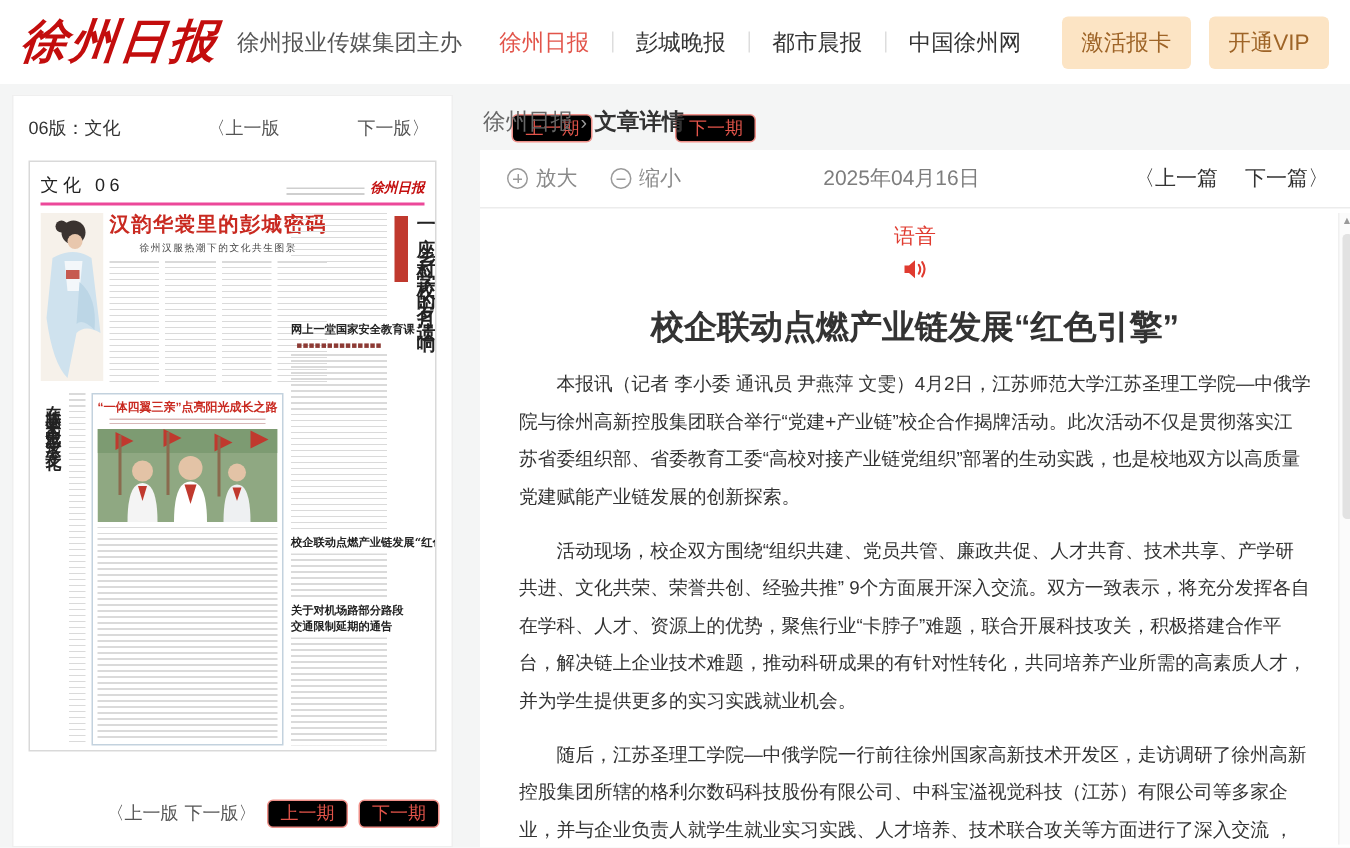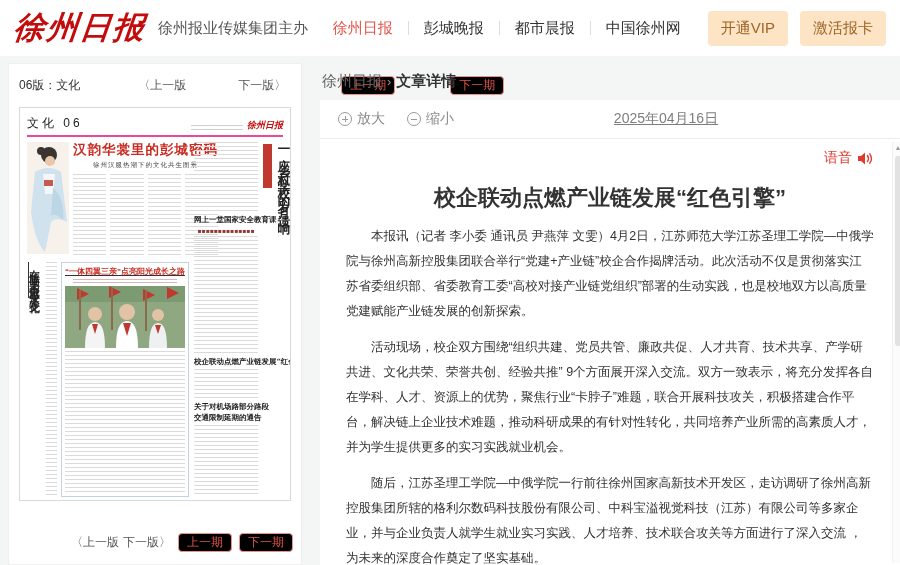"开通VIP" span.btn-peach { order: before "激活报卡" -> after "激活报卡" }
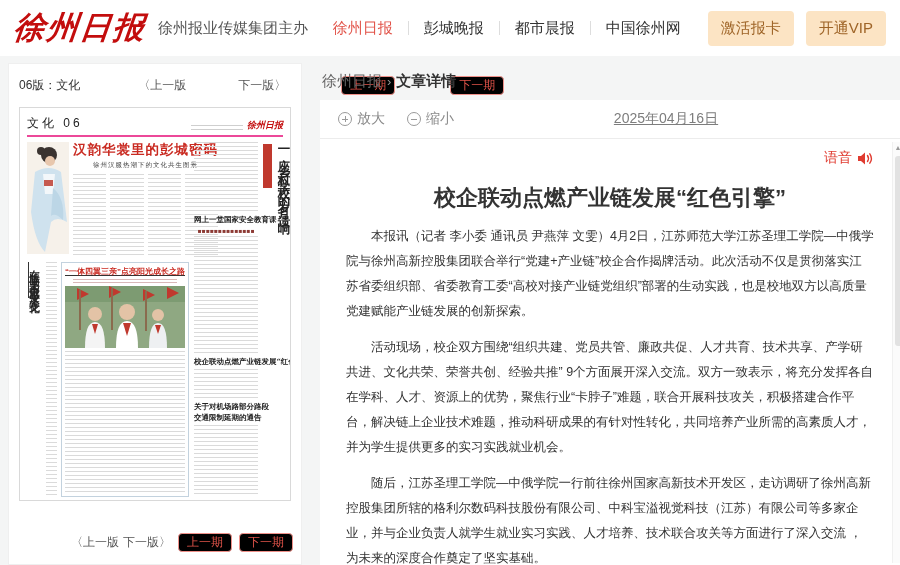"2025年04月16日" .tb-date { text-decoration: underline -> none }
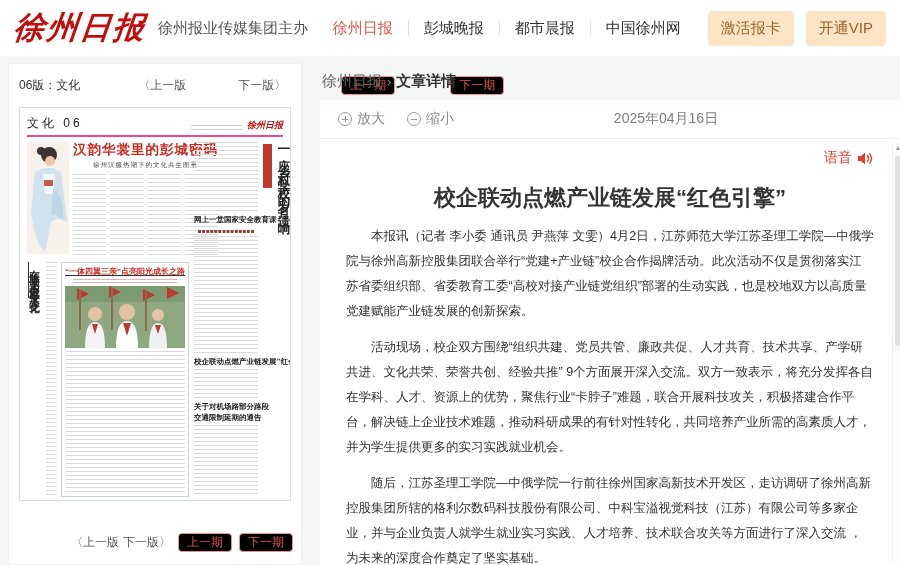"〈上一篇" span.tb-nav { html: none -> <span> <span>〈上一篇</span> <span>下一篇〉</span> </span> }
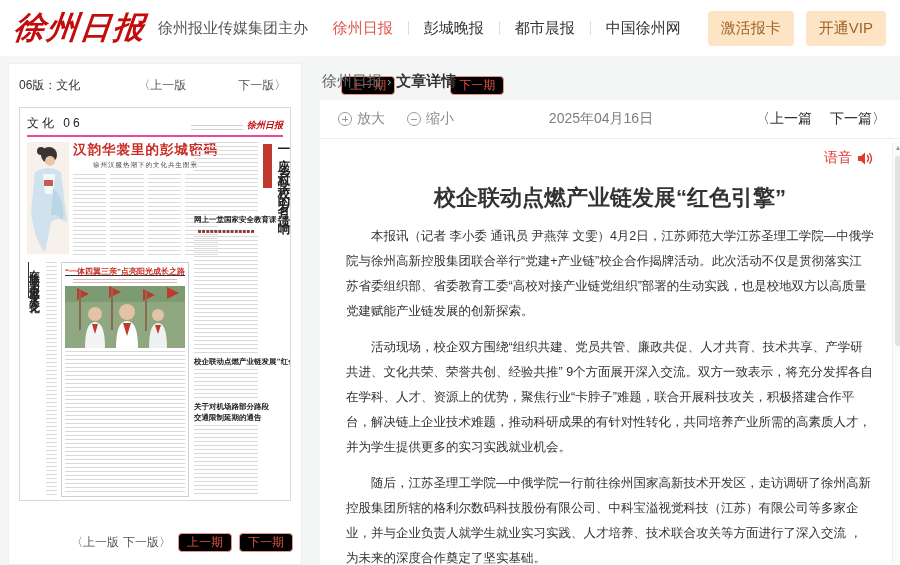"语音" .voice { flex-direction: none -> column }
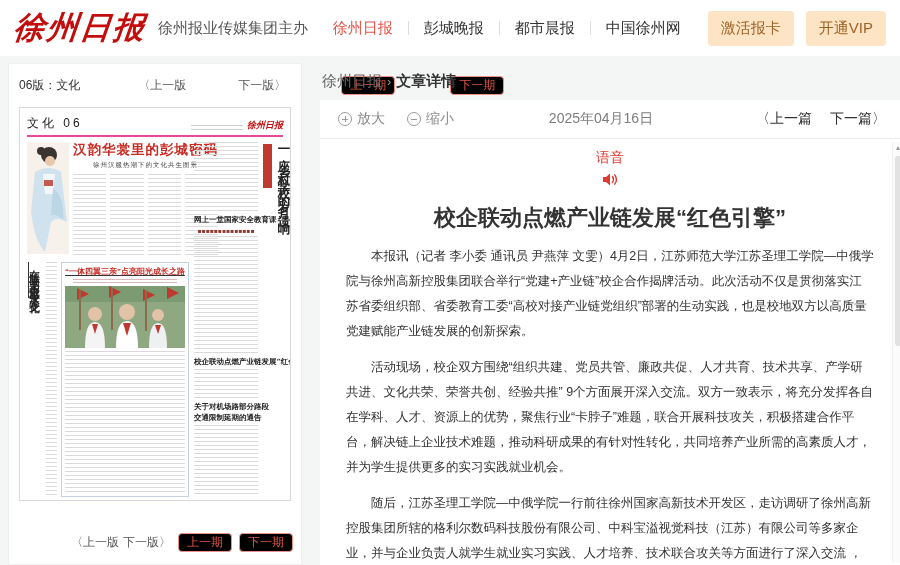"“一体四翼三亲”点亮阳光成长之路" .np-low { text-decoration: underline -> none }
